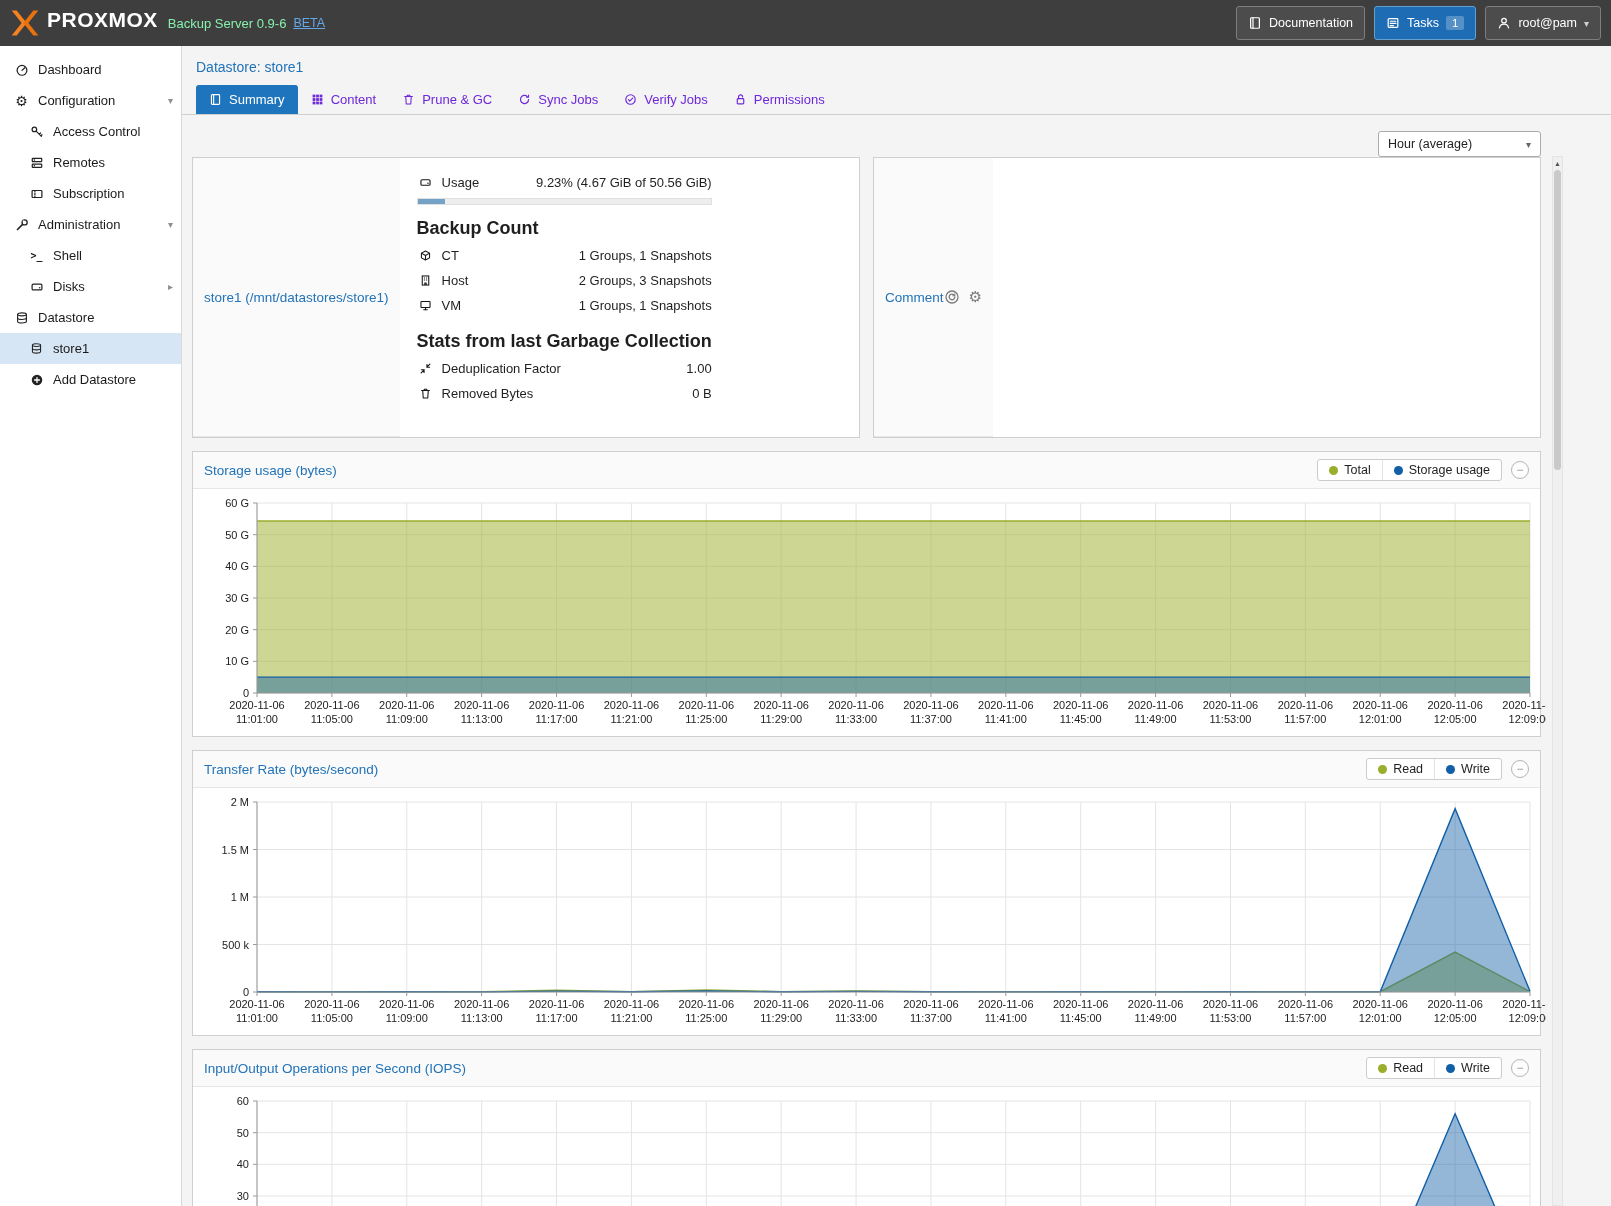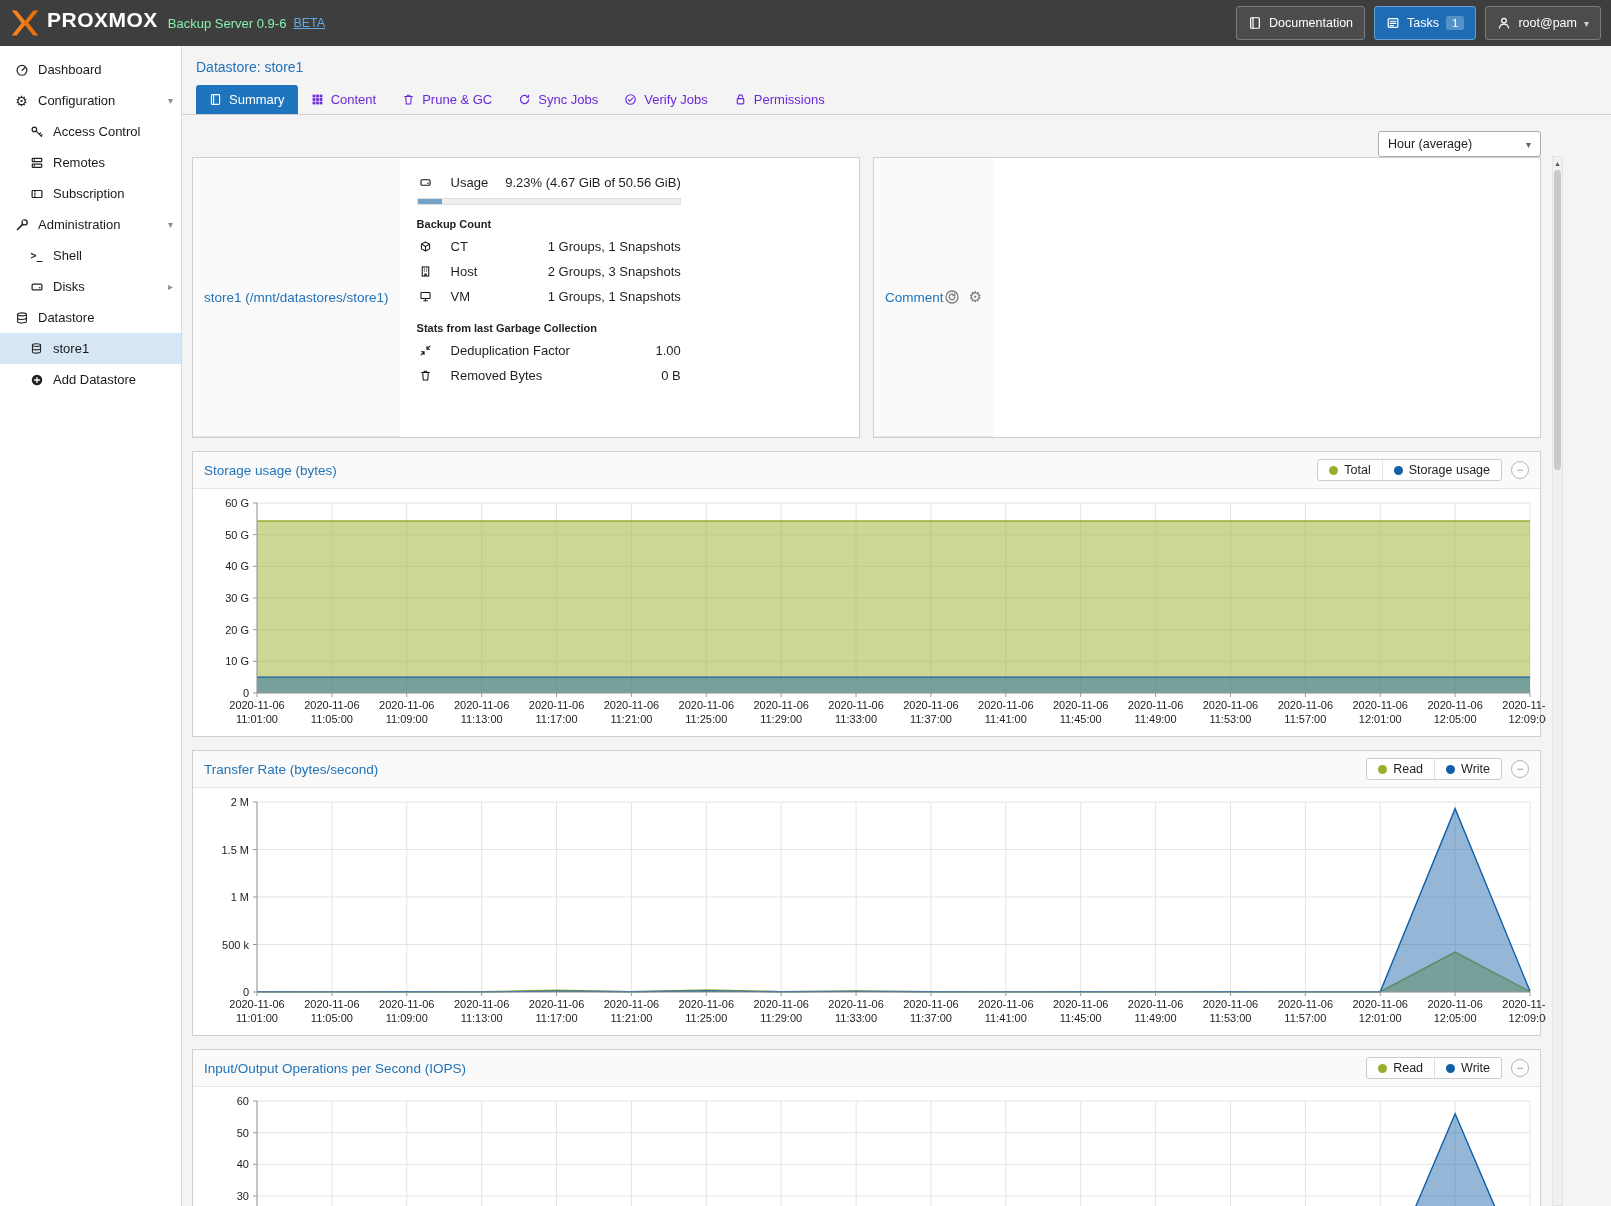"Usage" .kv-row { gap: 17px -> 8px }
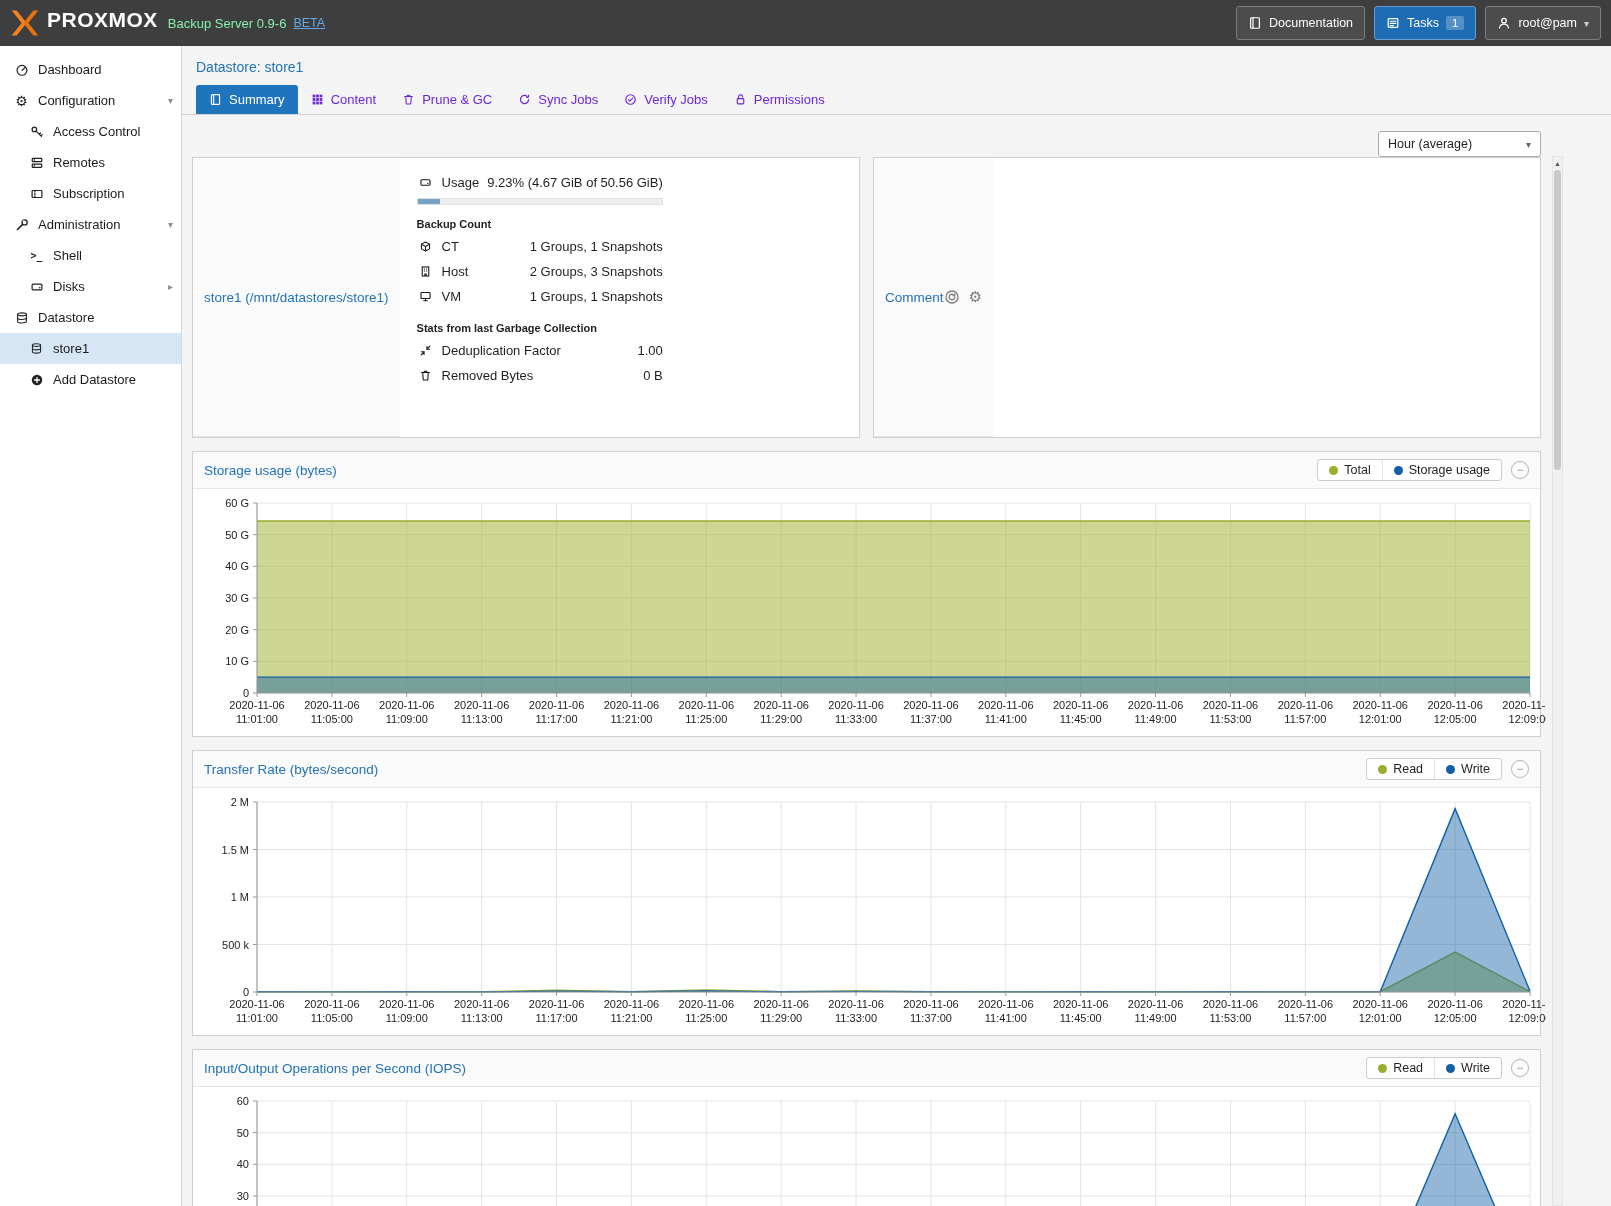"Backup Count" .section-heading { font-size: 11px -> 18px }
